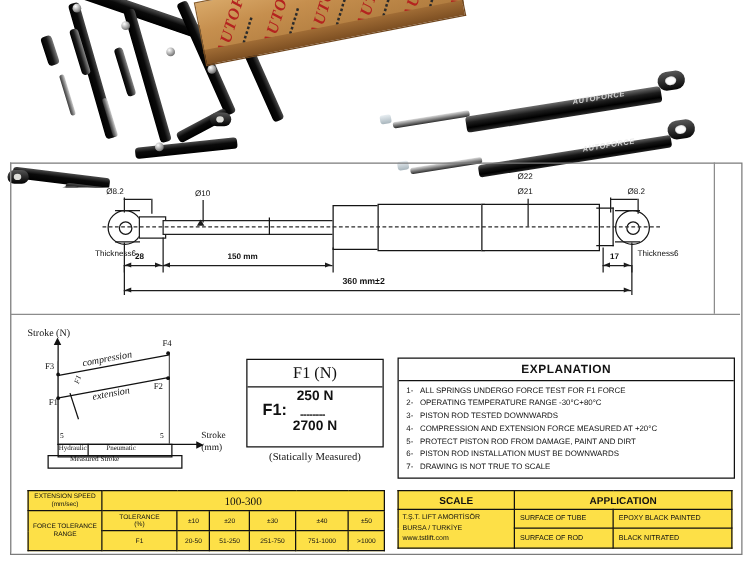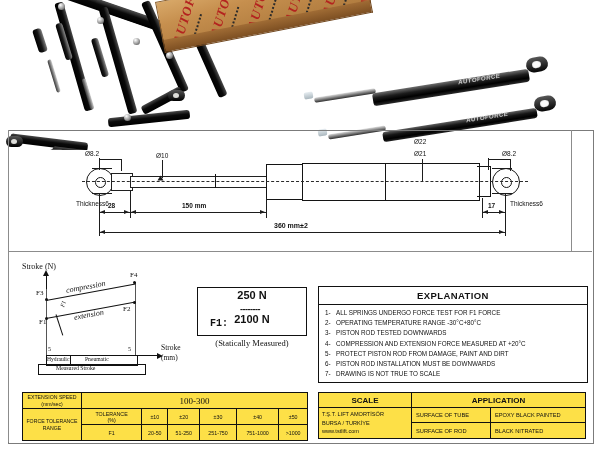"F1 (N)" div.f1-title { html: none -> <div>F1 (N)</div> }
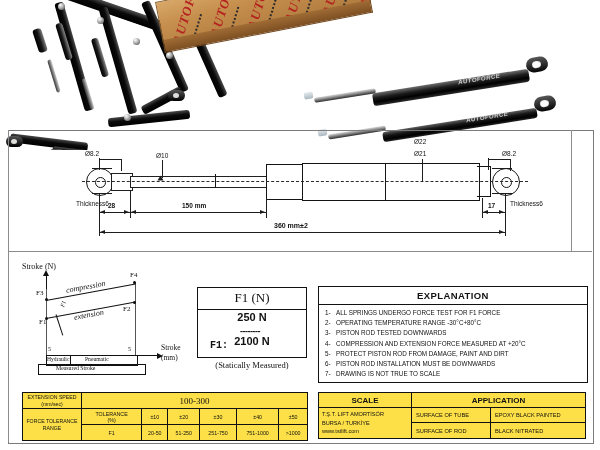"F1:" .f1-tag { font-family: Liberation Mono, monospace -> none; font-size: 10px -> 13px; top: 30px -> 10px }
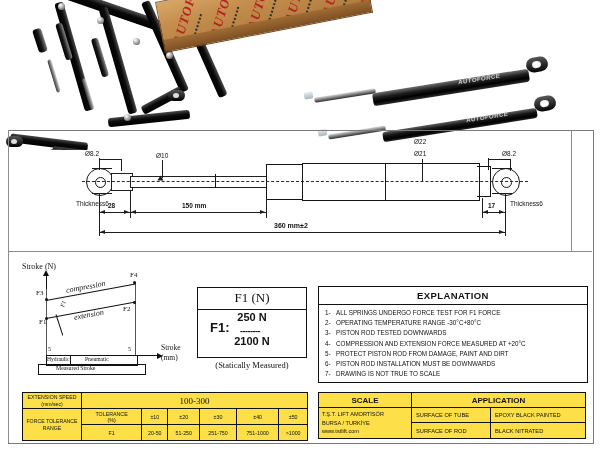"2100 N" div.f1-v { text: 2100 -> 2700 }
